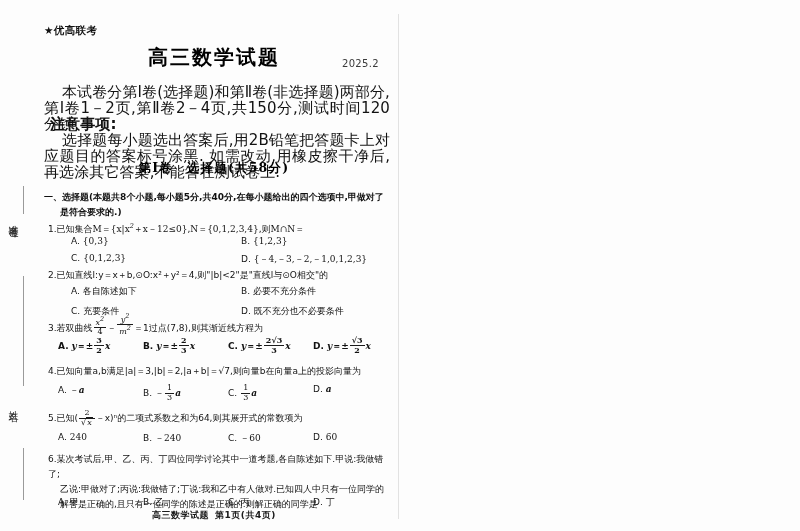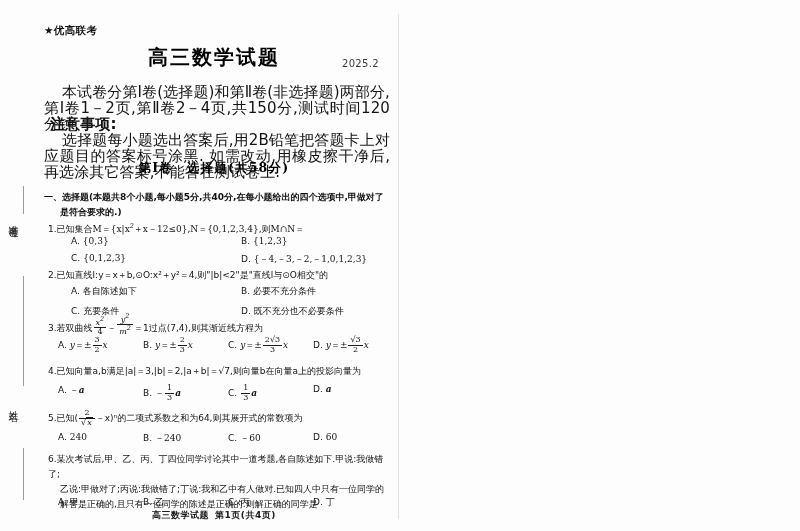"＝1过点(7,4),则其渐近线方程为" span { text: 7,4 -> 7,8 }
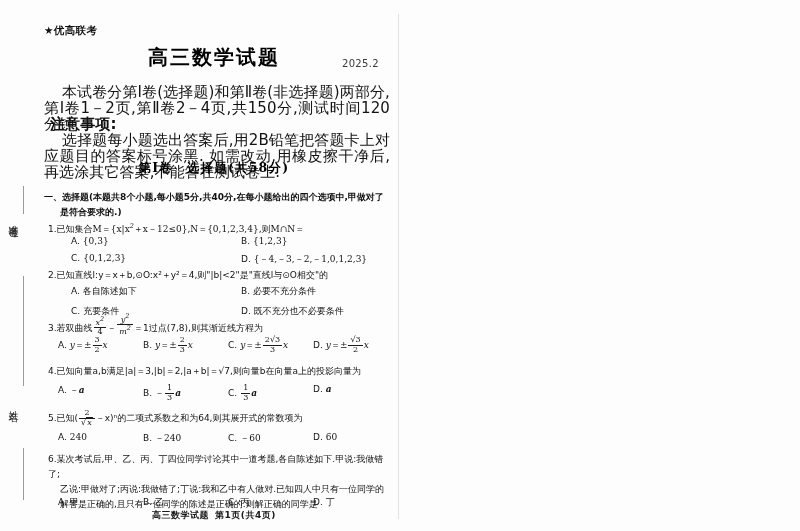"A. y＝±" div.opts { font-weight: none -> bold }
